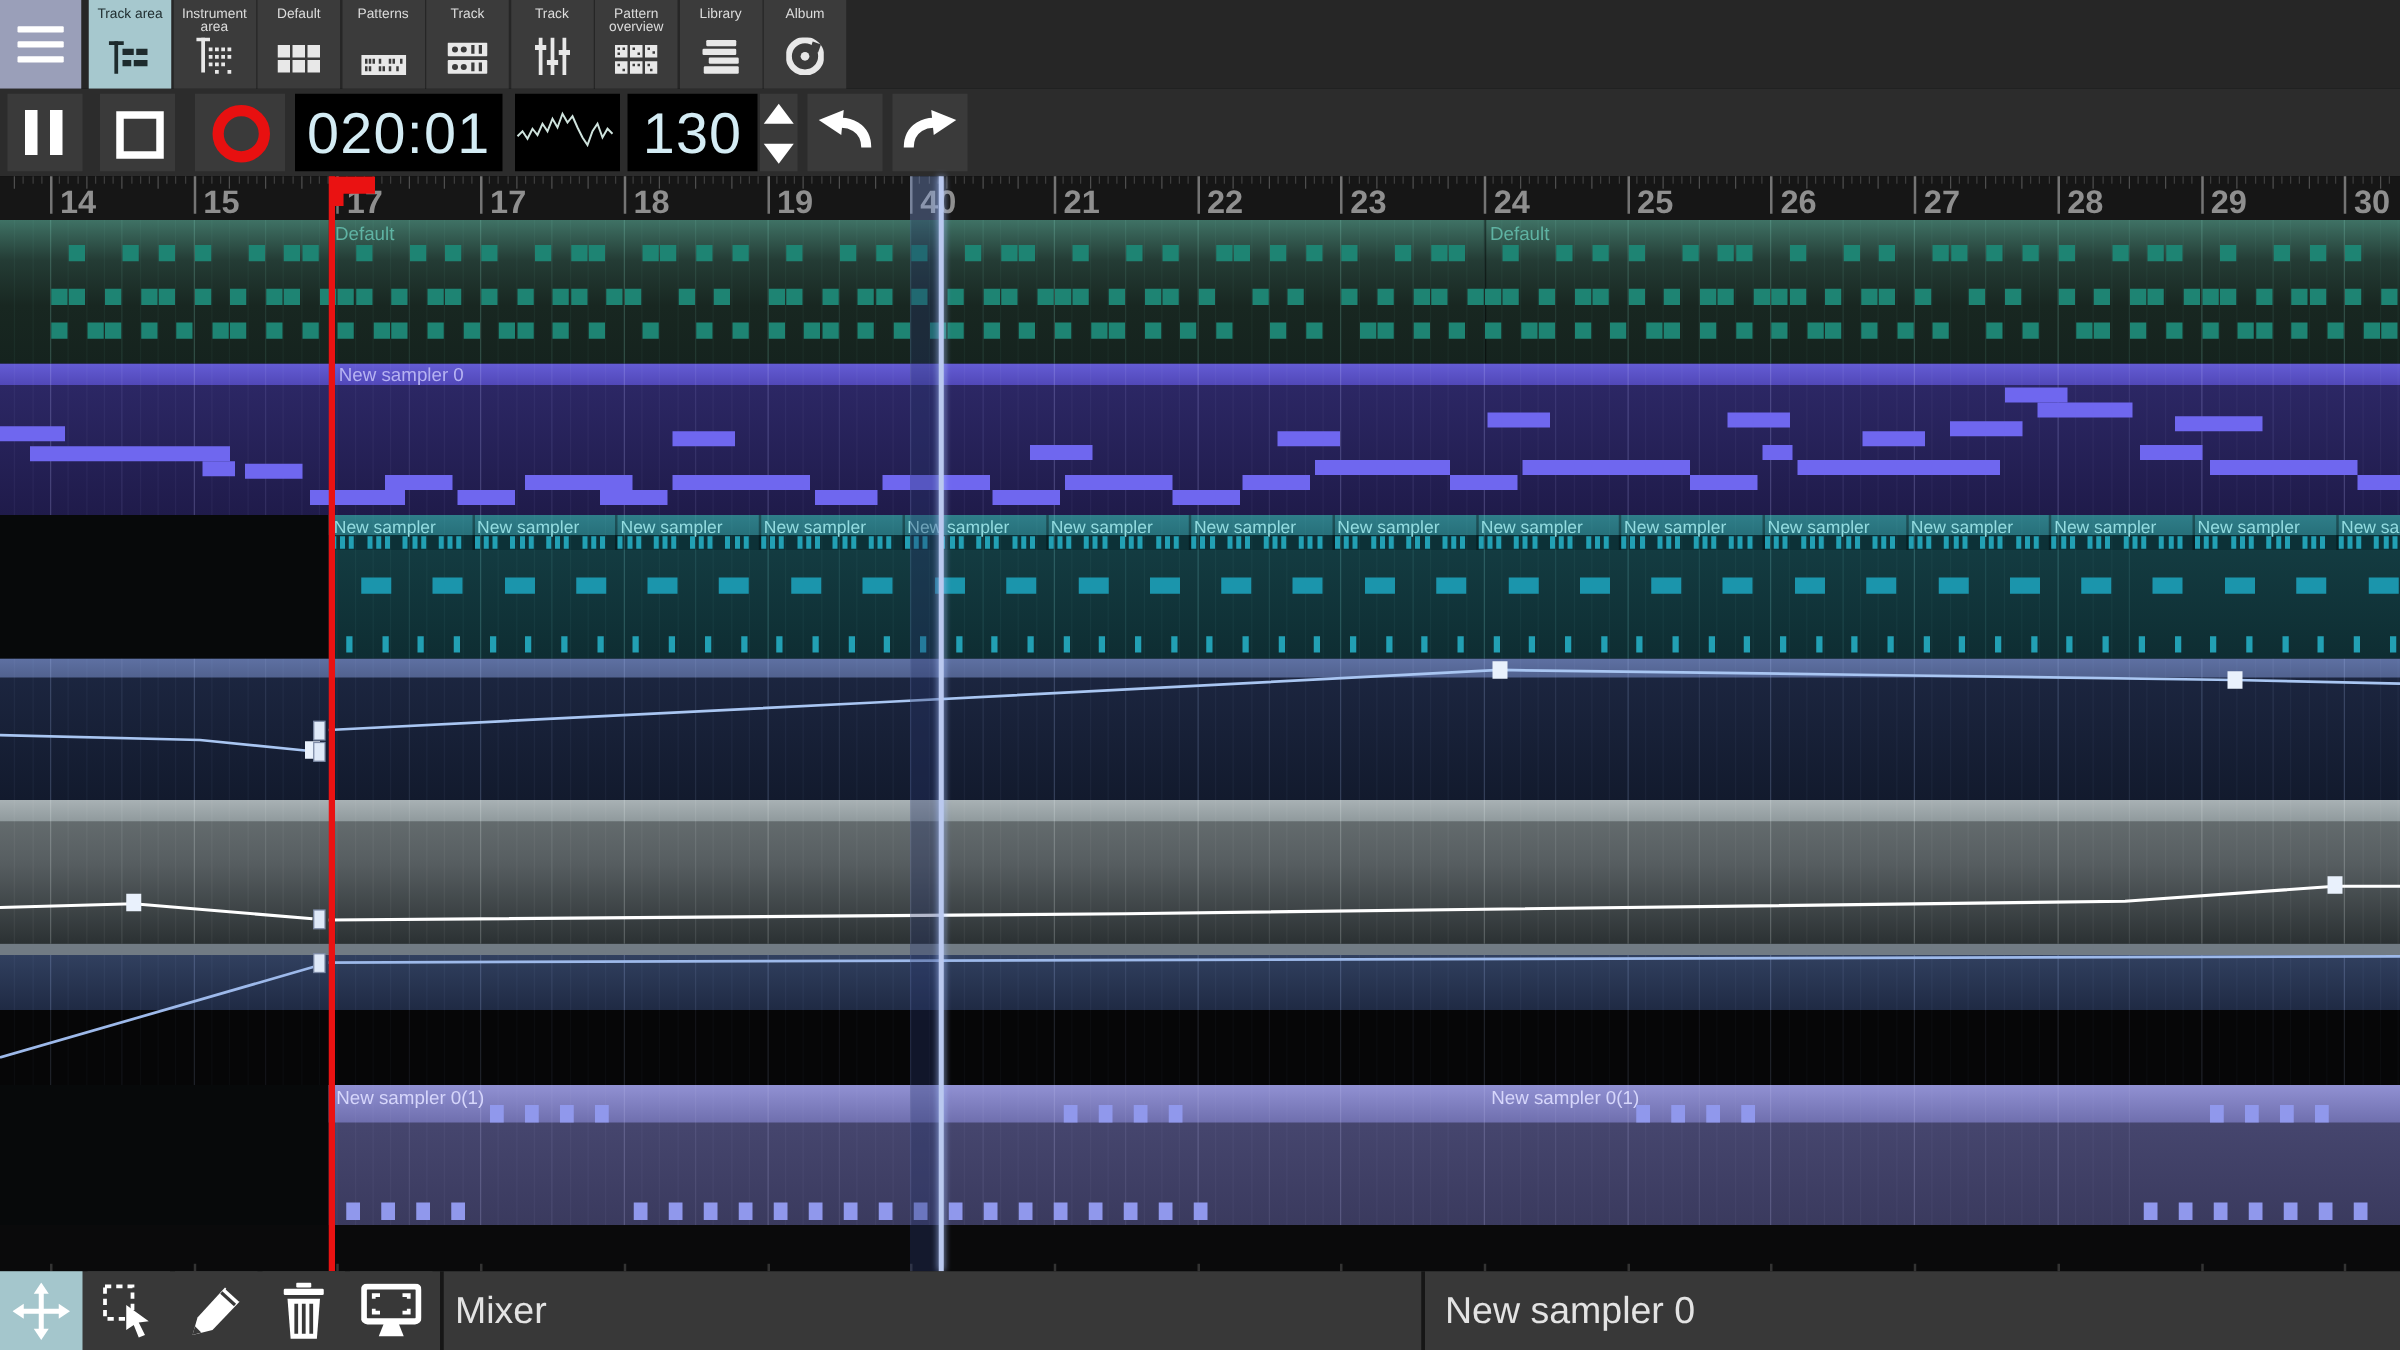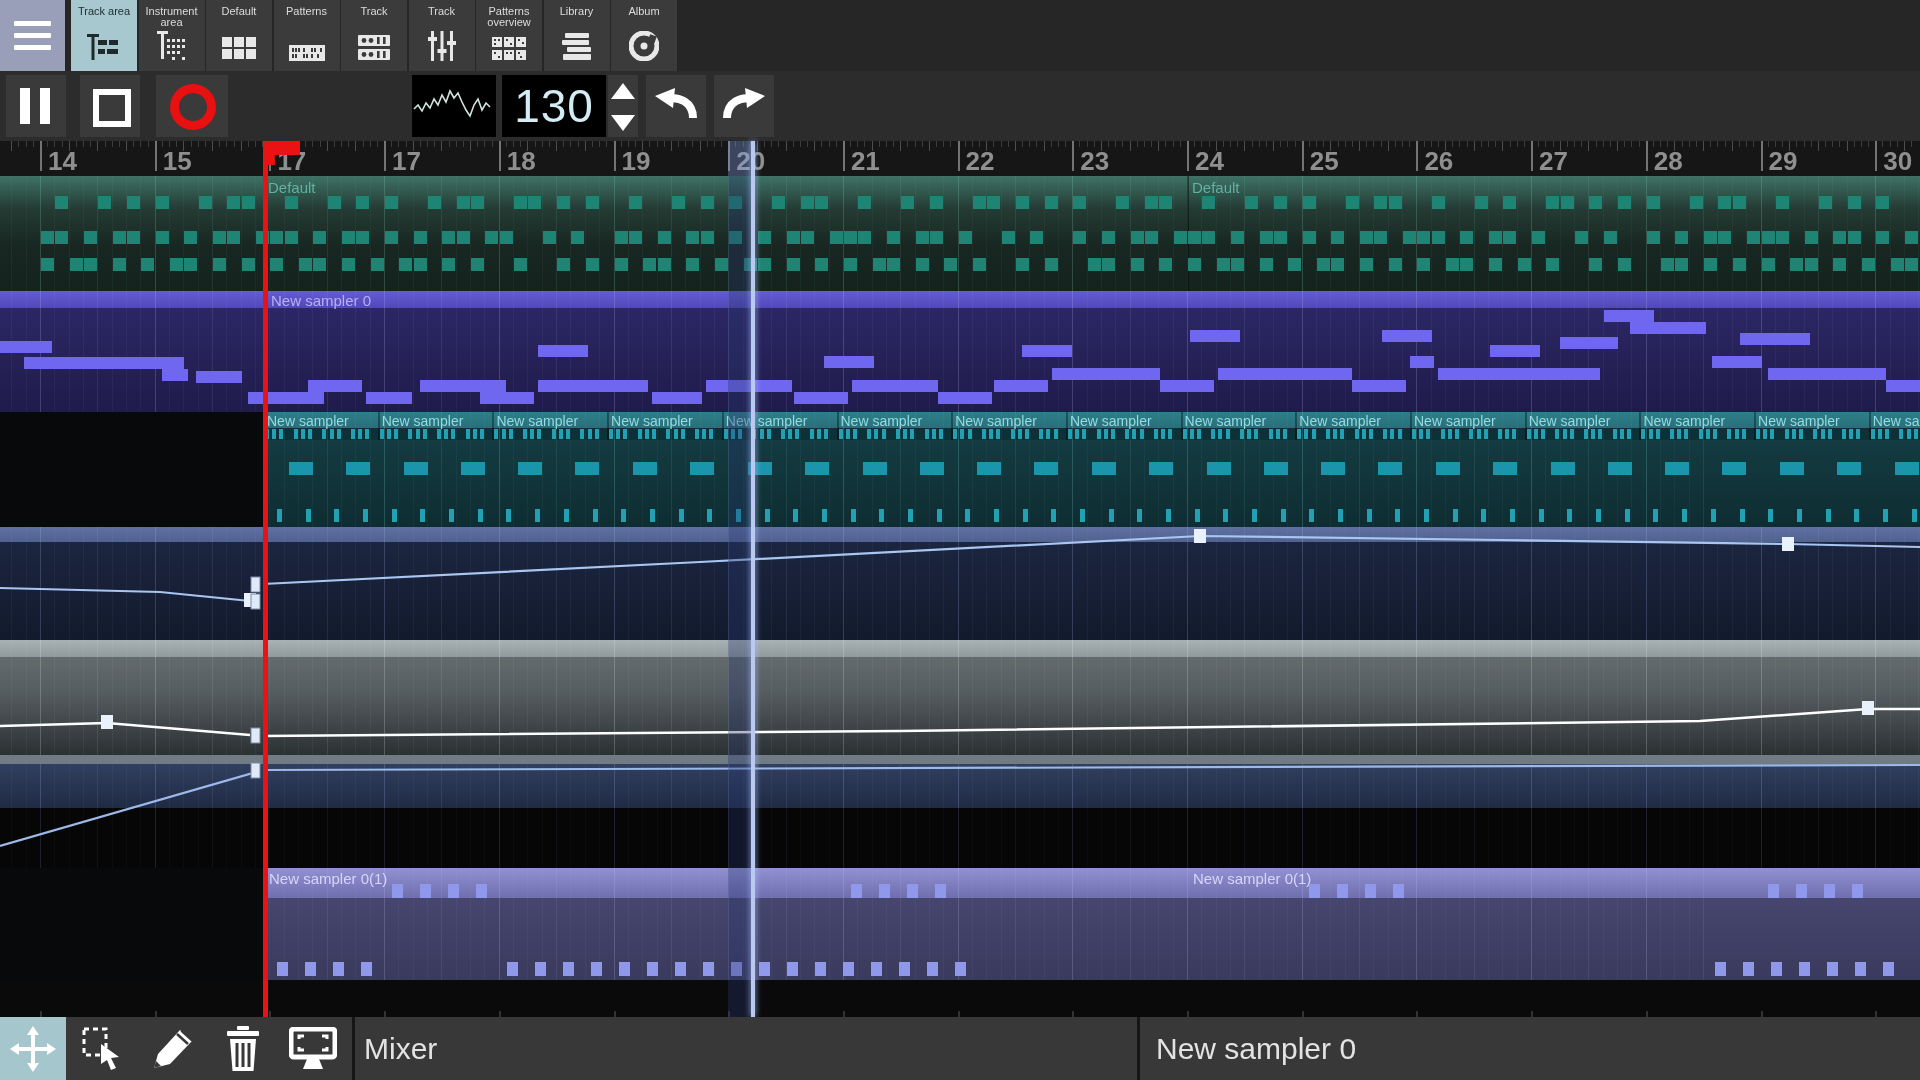"Patterns overview" div.tlabel { text: Patterns -> Pattern }
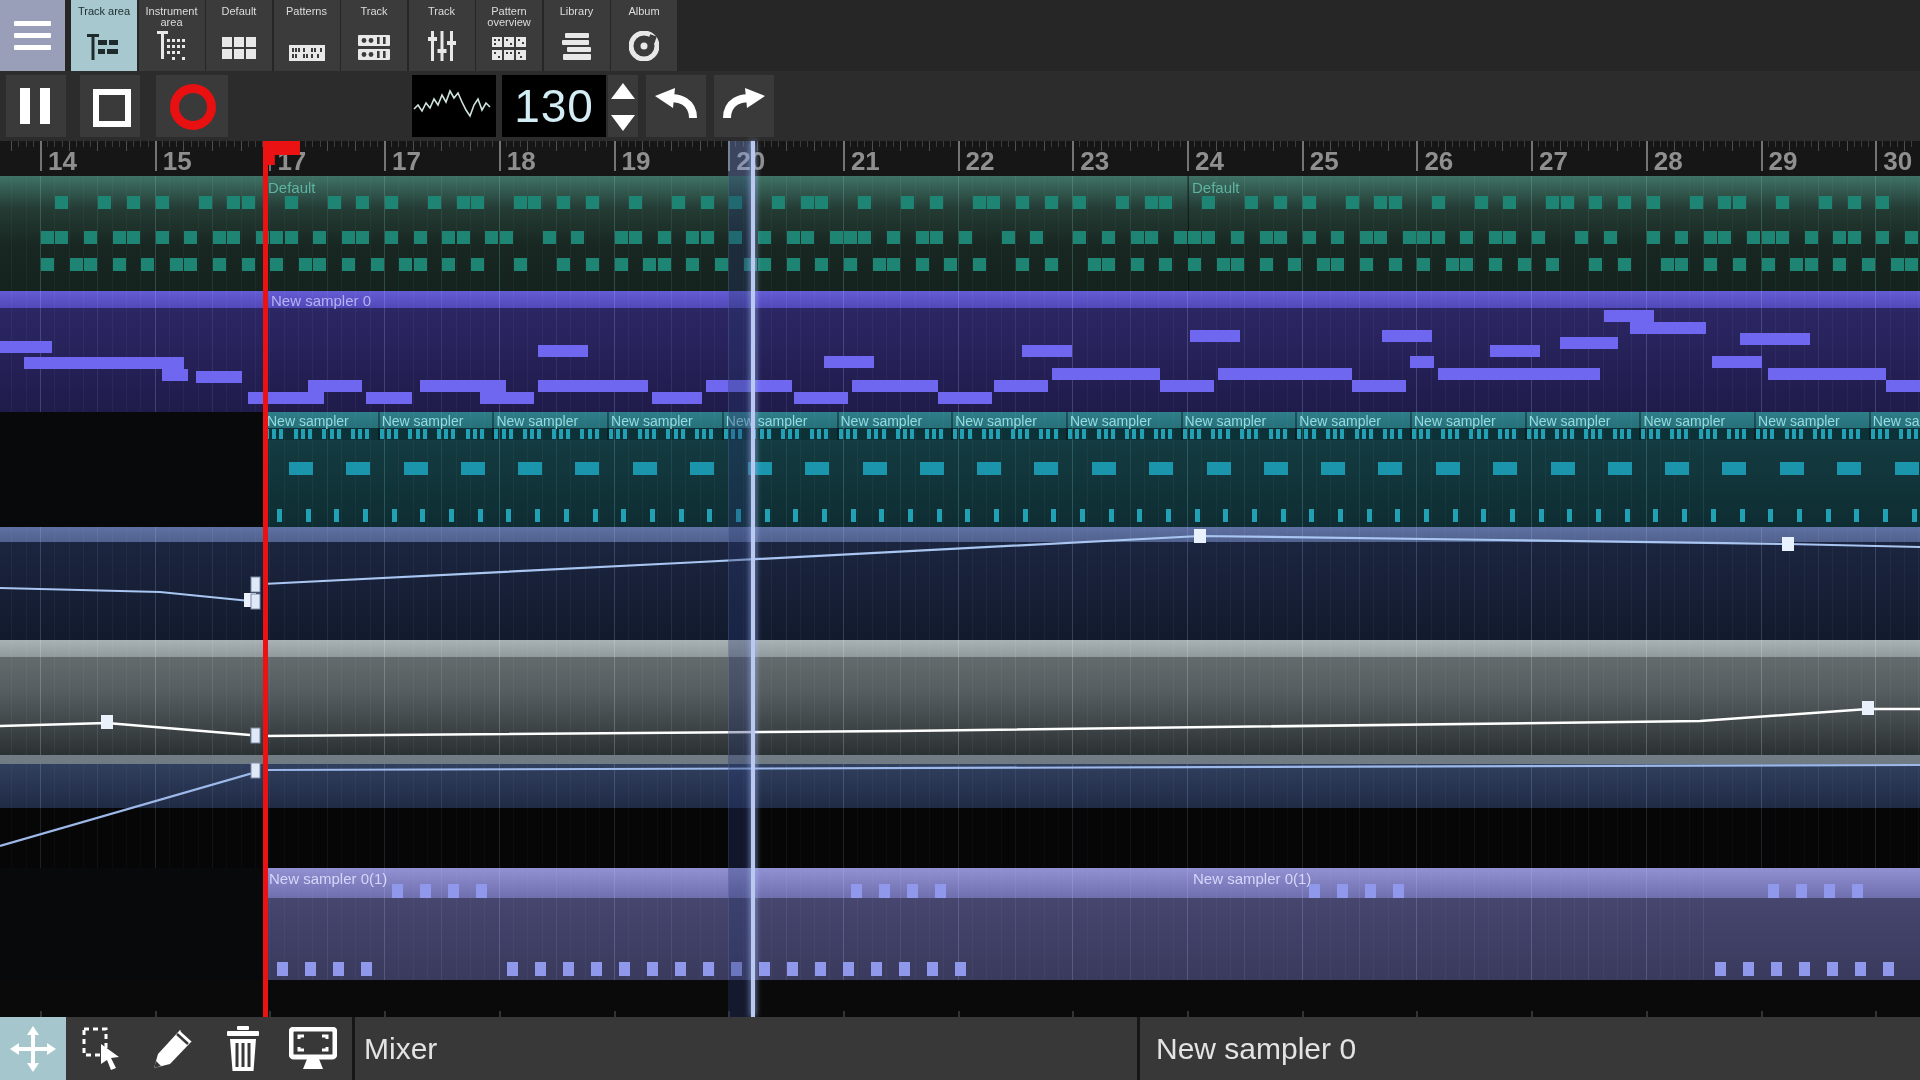"020:01" div.abs { html: none -> <div>020:01</div> }
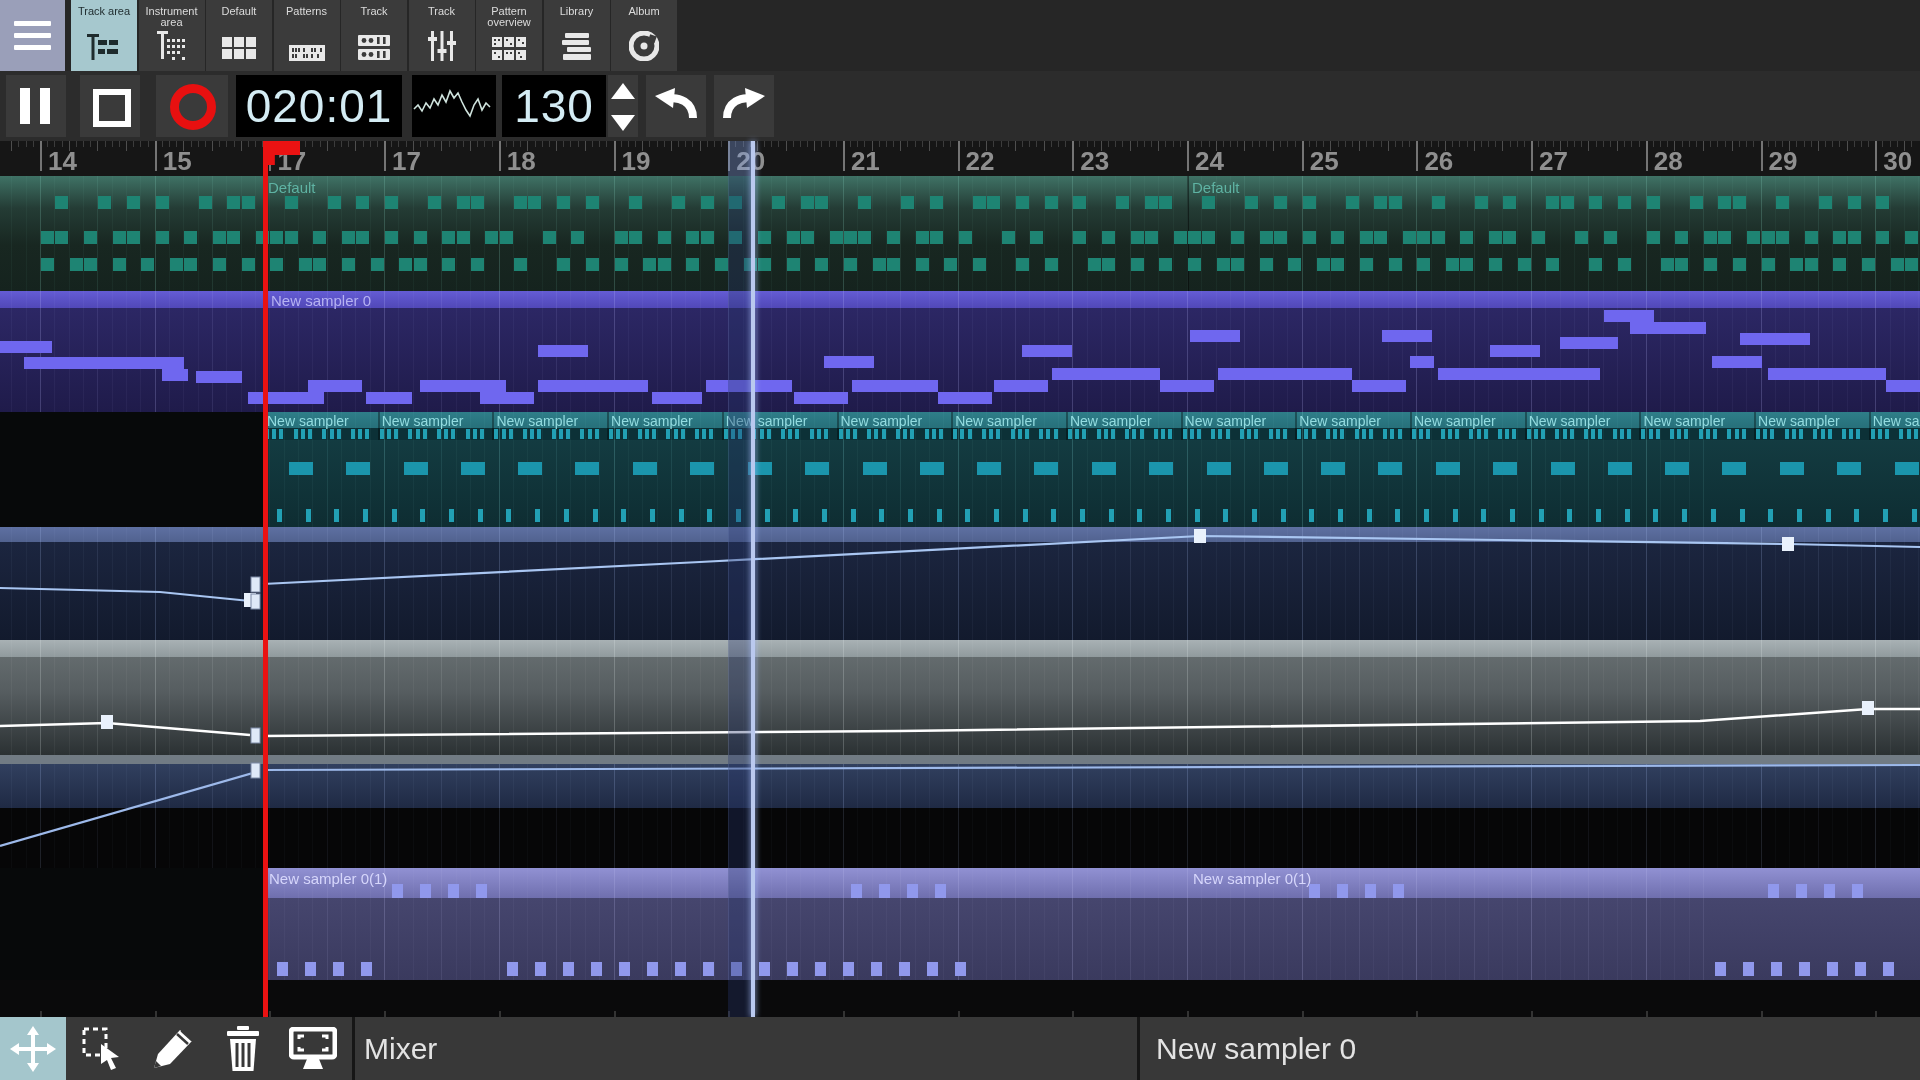"20" div.rnum { text: 20 -> 40 }
